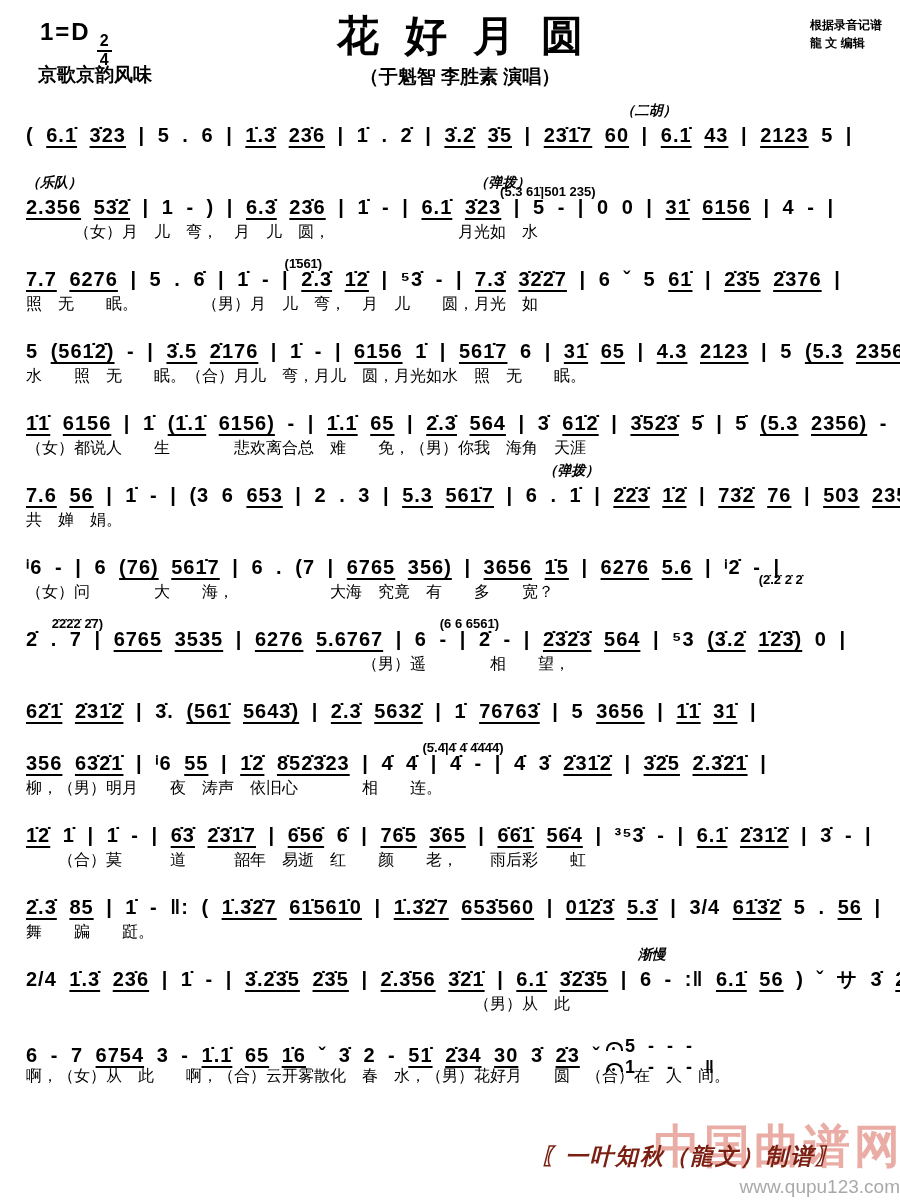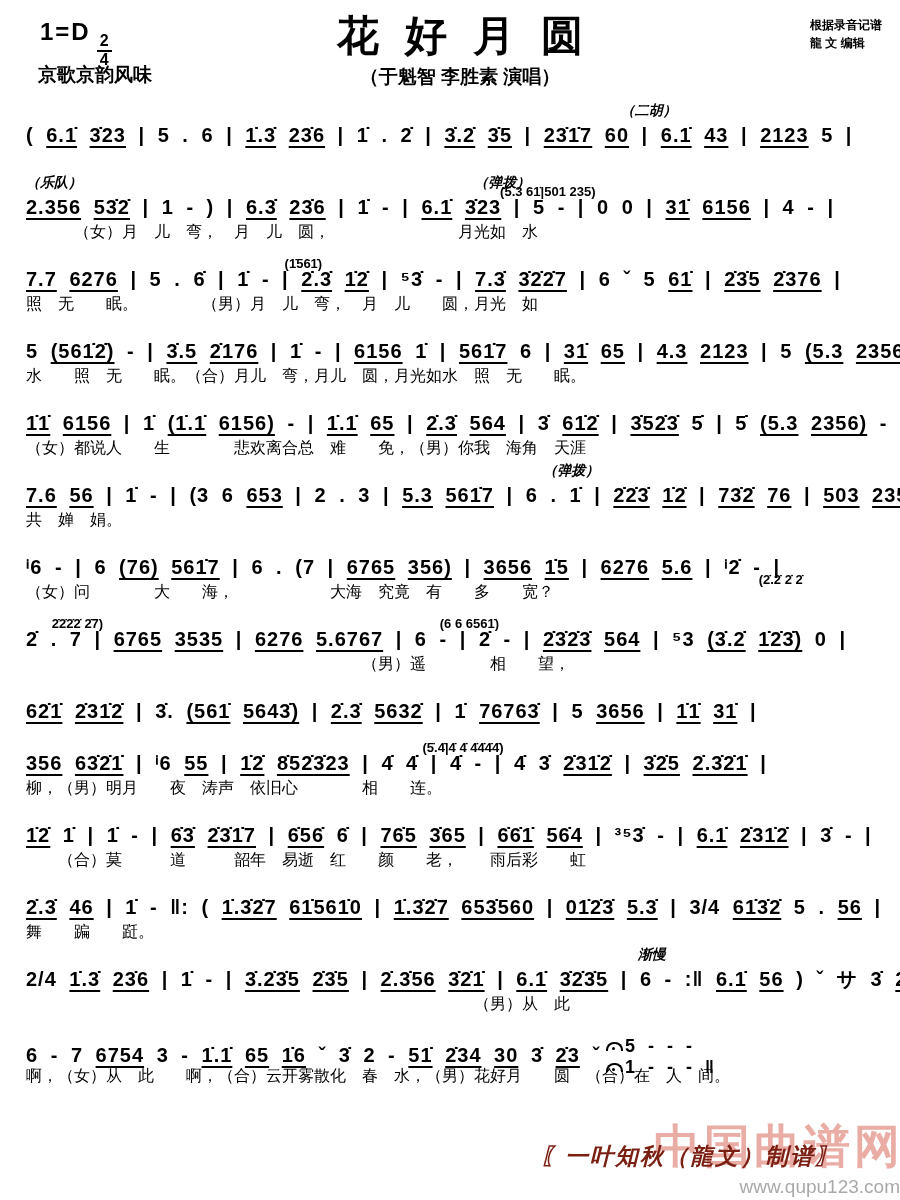"46" u { text: 46 -> 85 }
